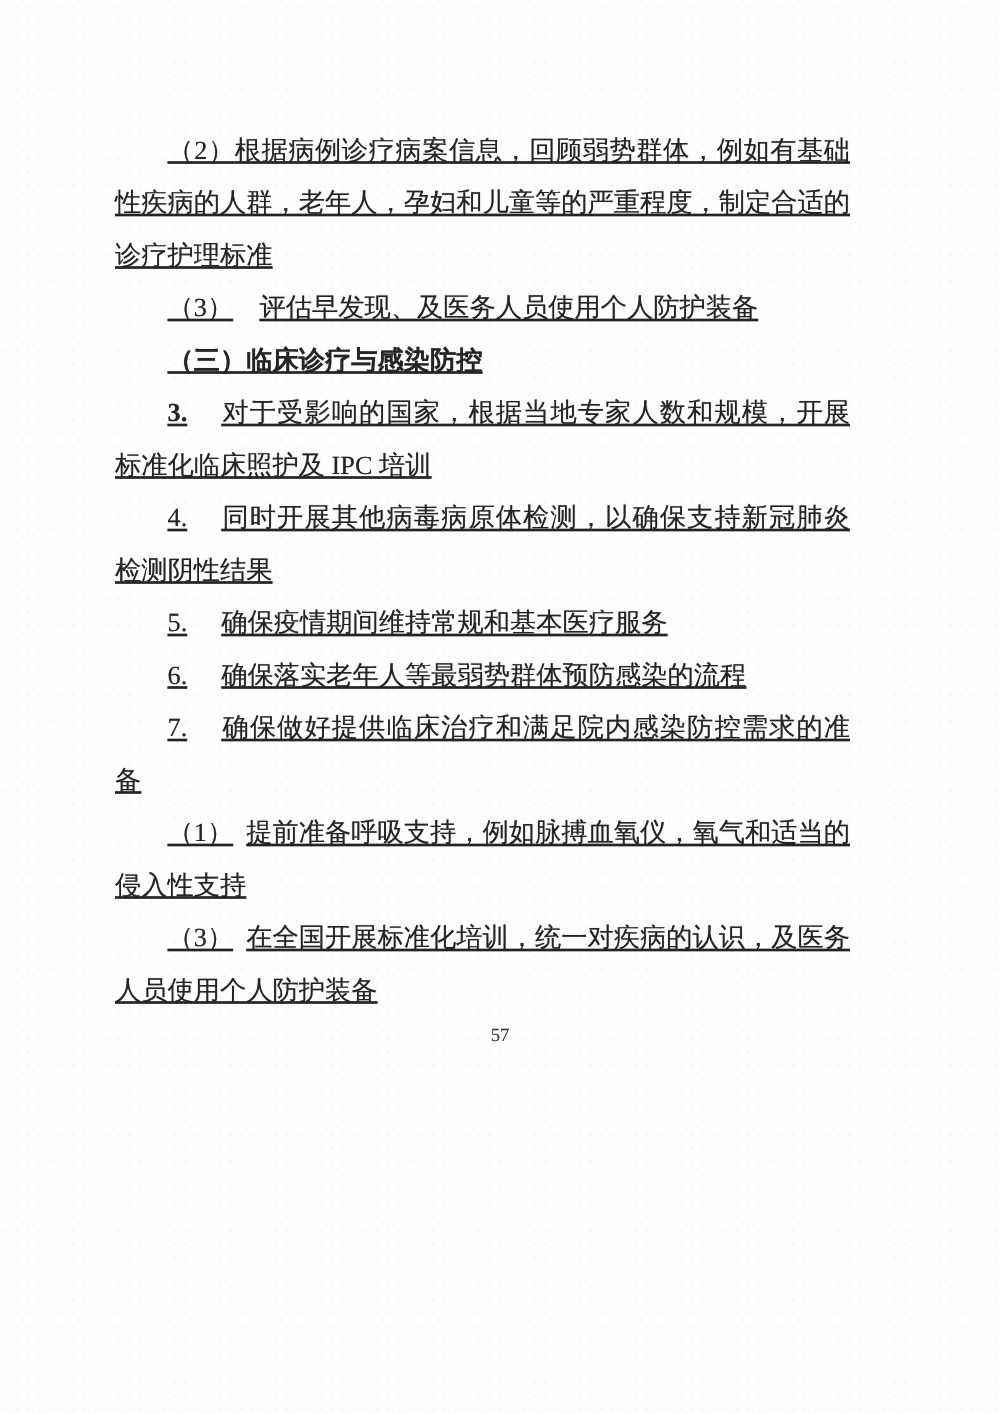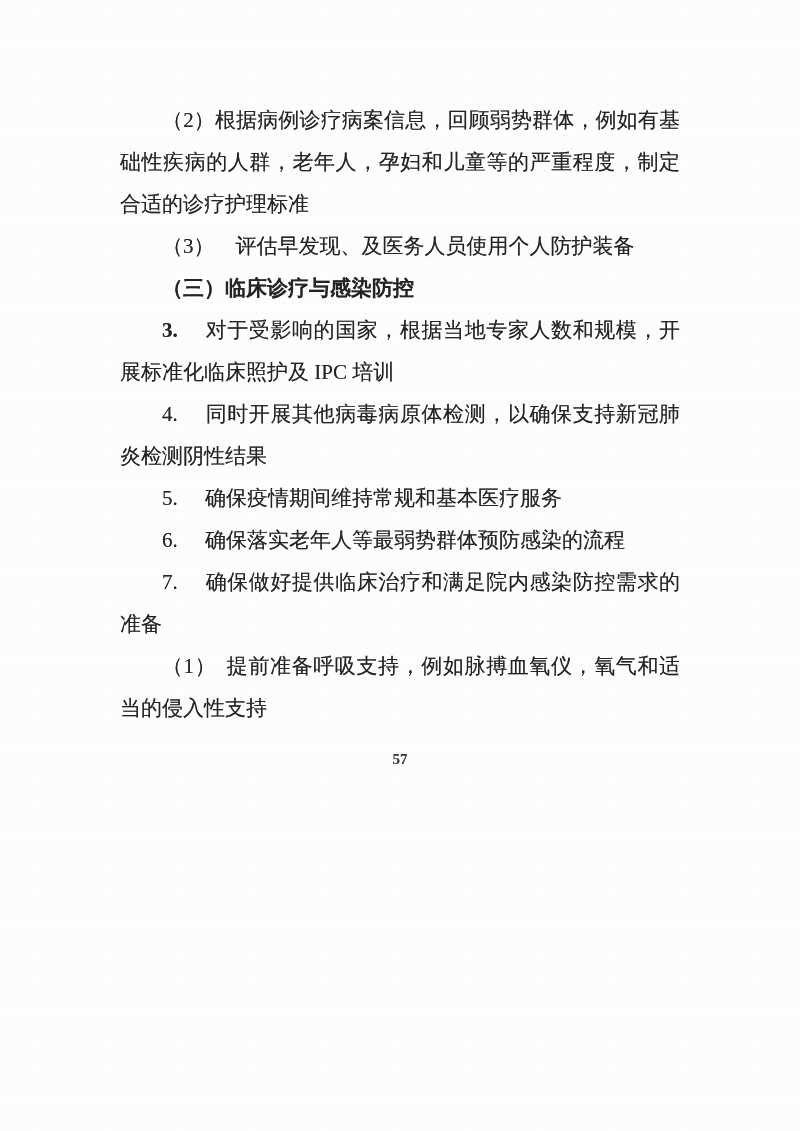"（2）根据病例诊疗病案信息，回顾弱势群体，例如有基础性疾病的人群，老年人，孕妇和" .content { padding: 99px 120px 0 120px -> 99px 120px 0 92px; text-decoration: none -> underline }
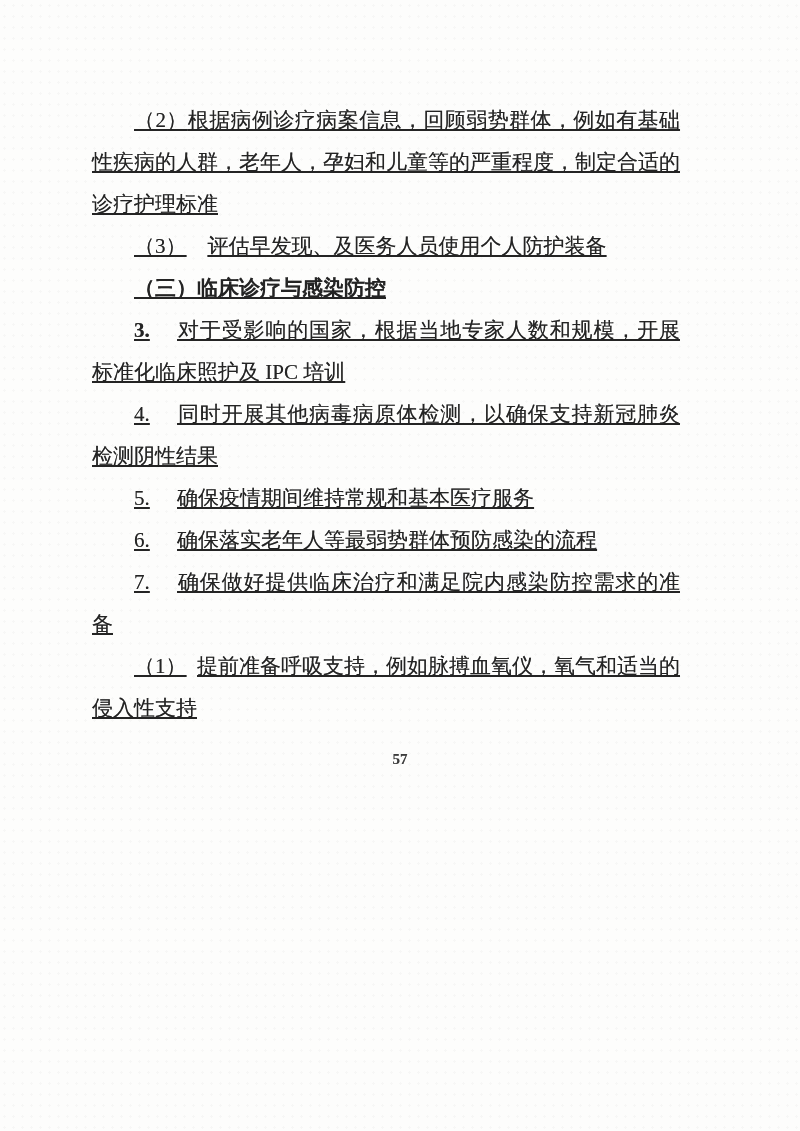"（3） 在全国开展标准化培训，统一对疾病的认识，及医务人员使用个人防护装备" p.para { html: none -> <p><span>（3）</span><span>在全国开展标准化培训，统一对疾病的认识，及医务人员使用个人防护装备</span></p> }
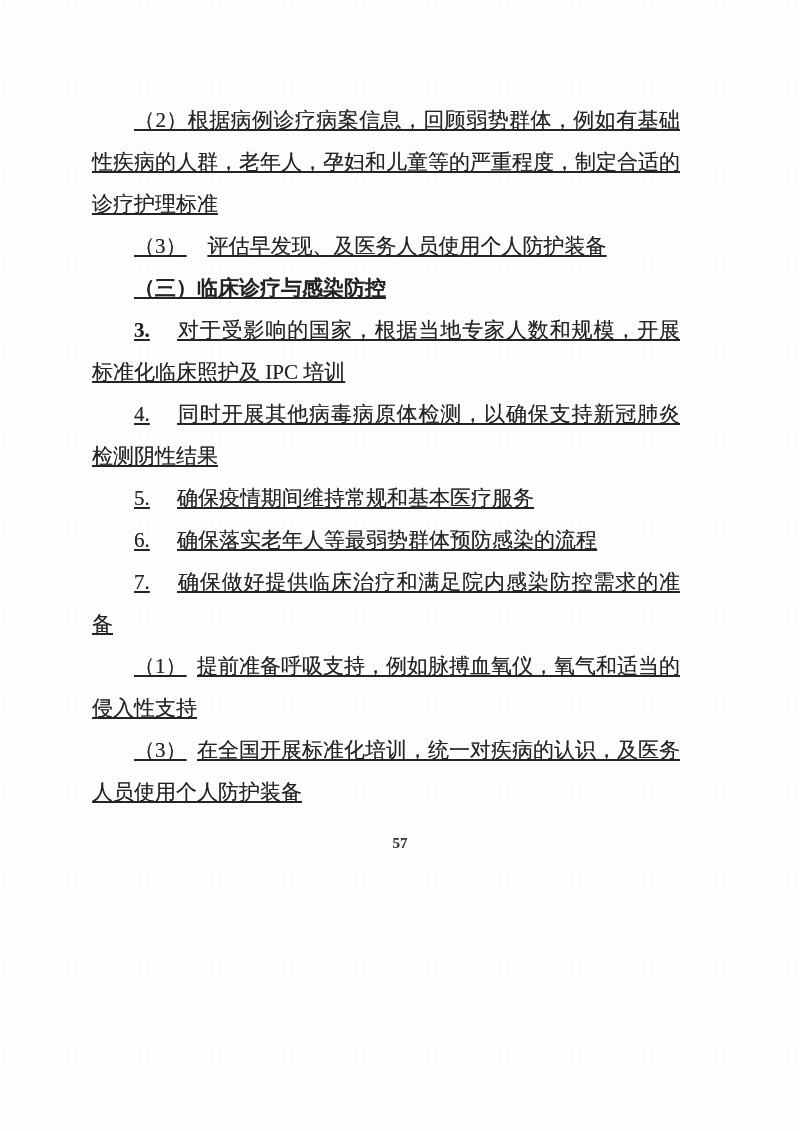"57" .page-number { font-weight: bold -> none; margin-top: 20px -> 6px }
